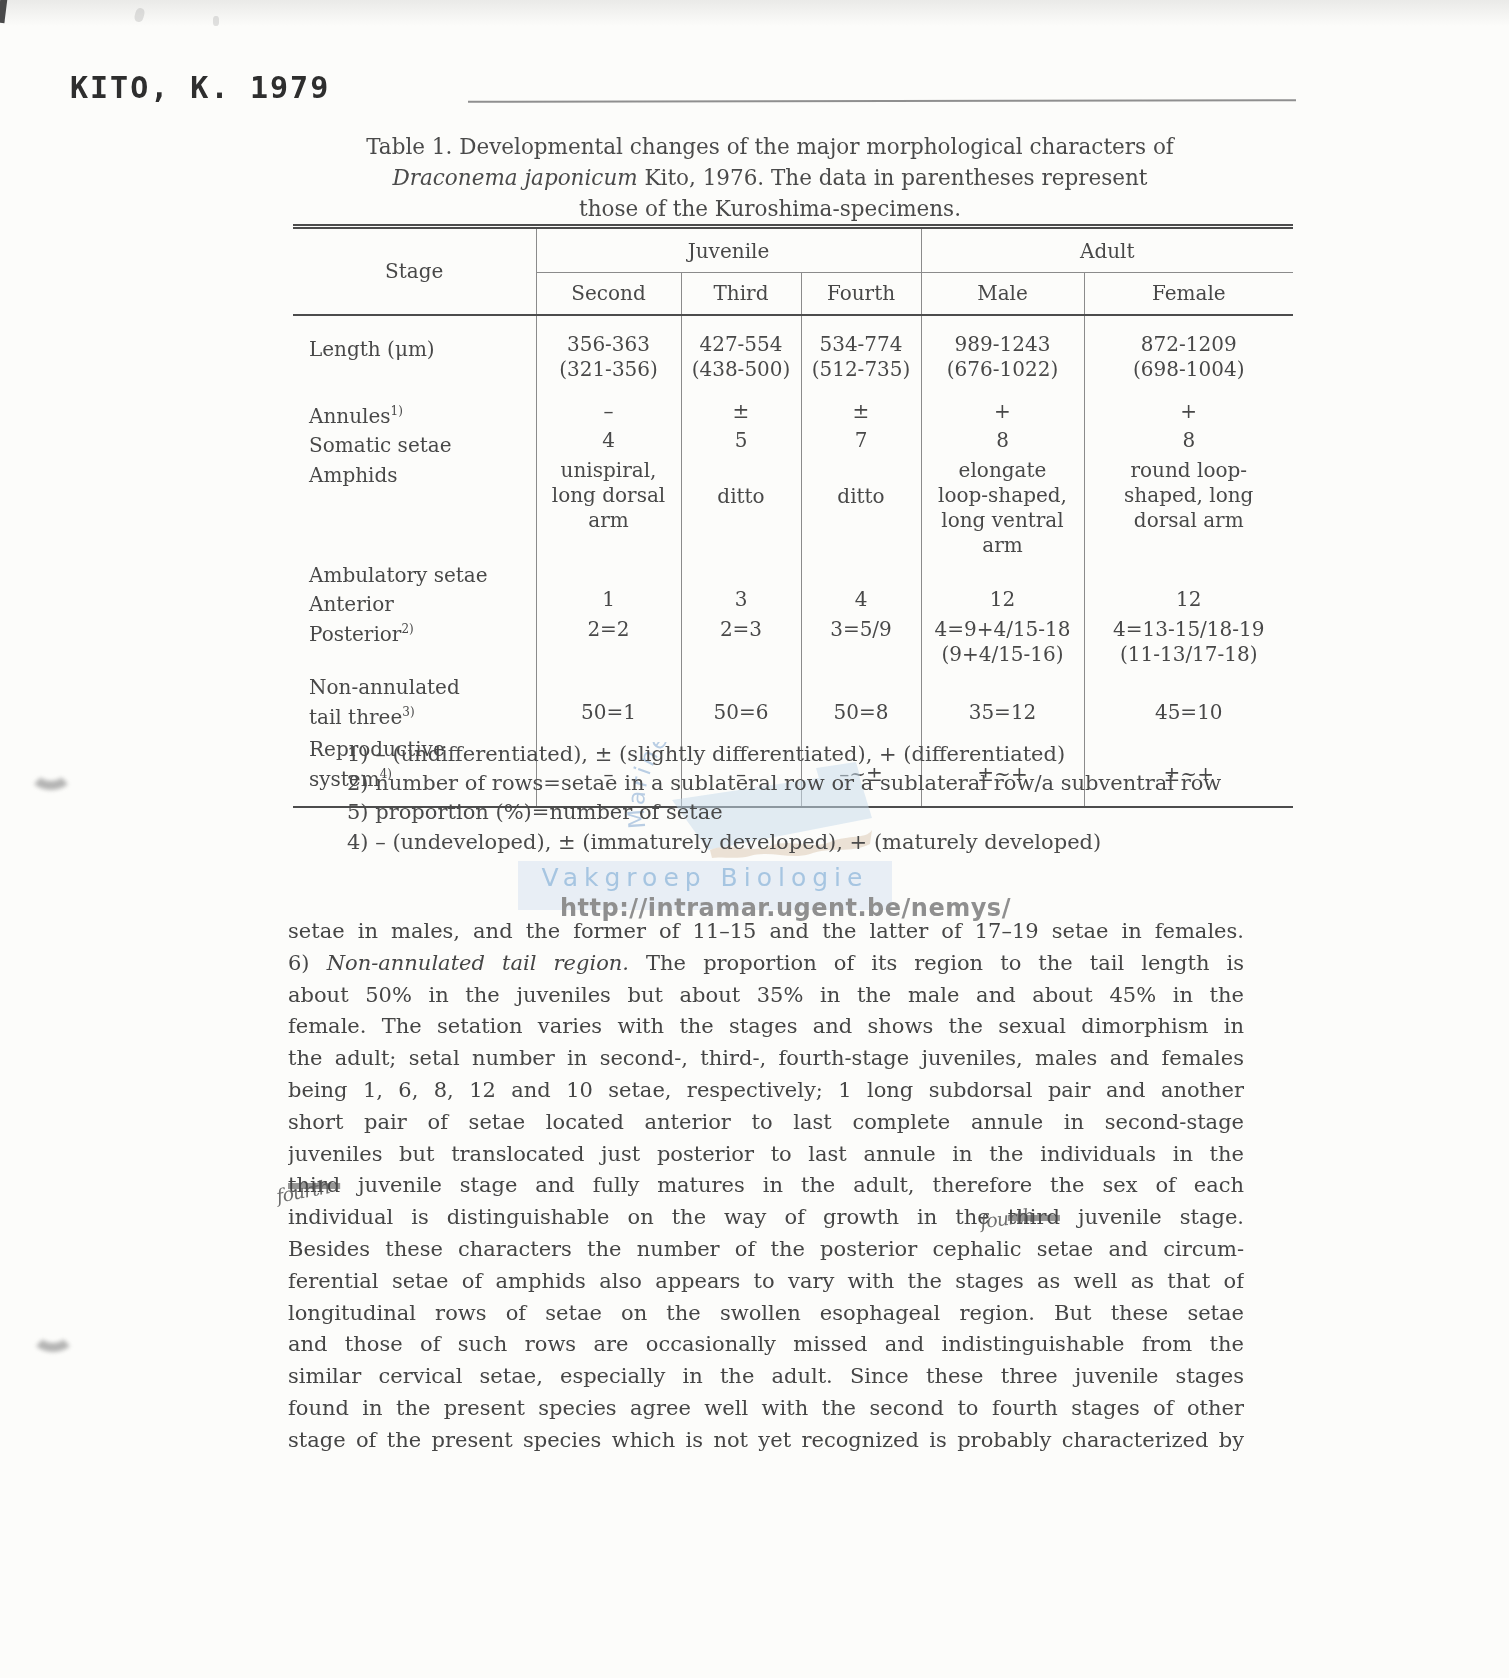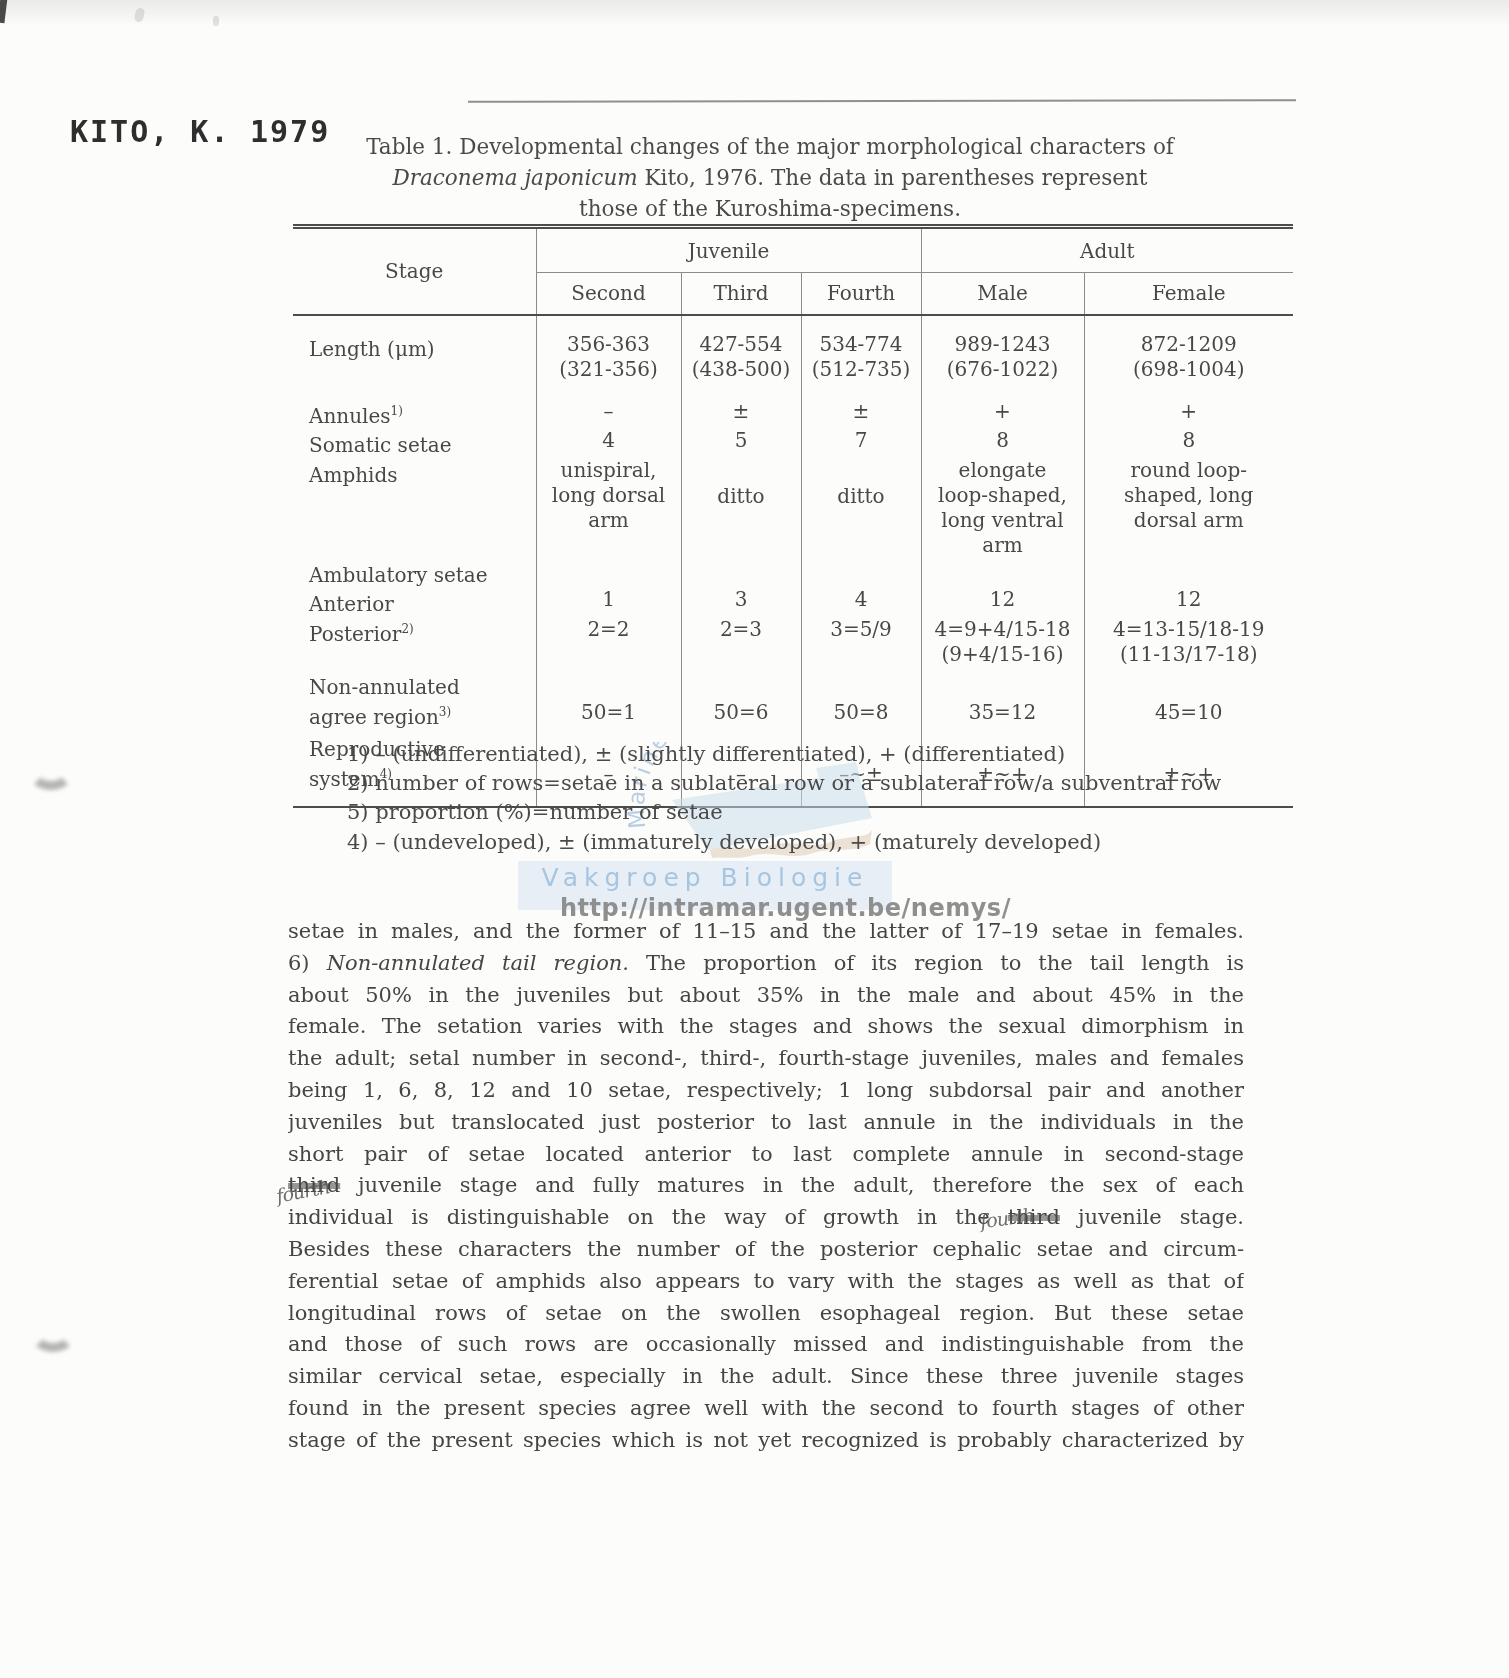"KITO, K." .typed { margin-top: 44px -> none }
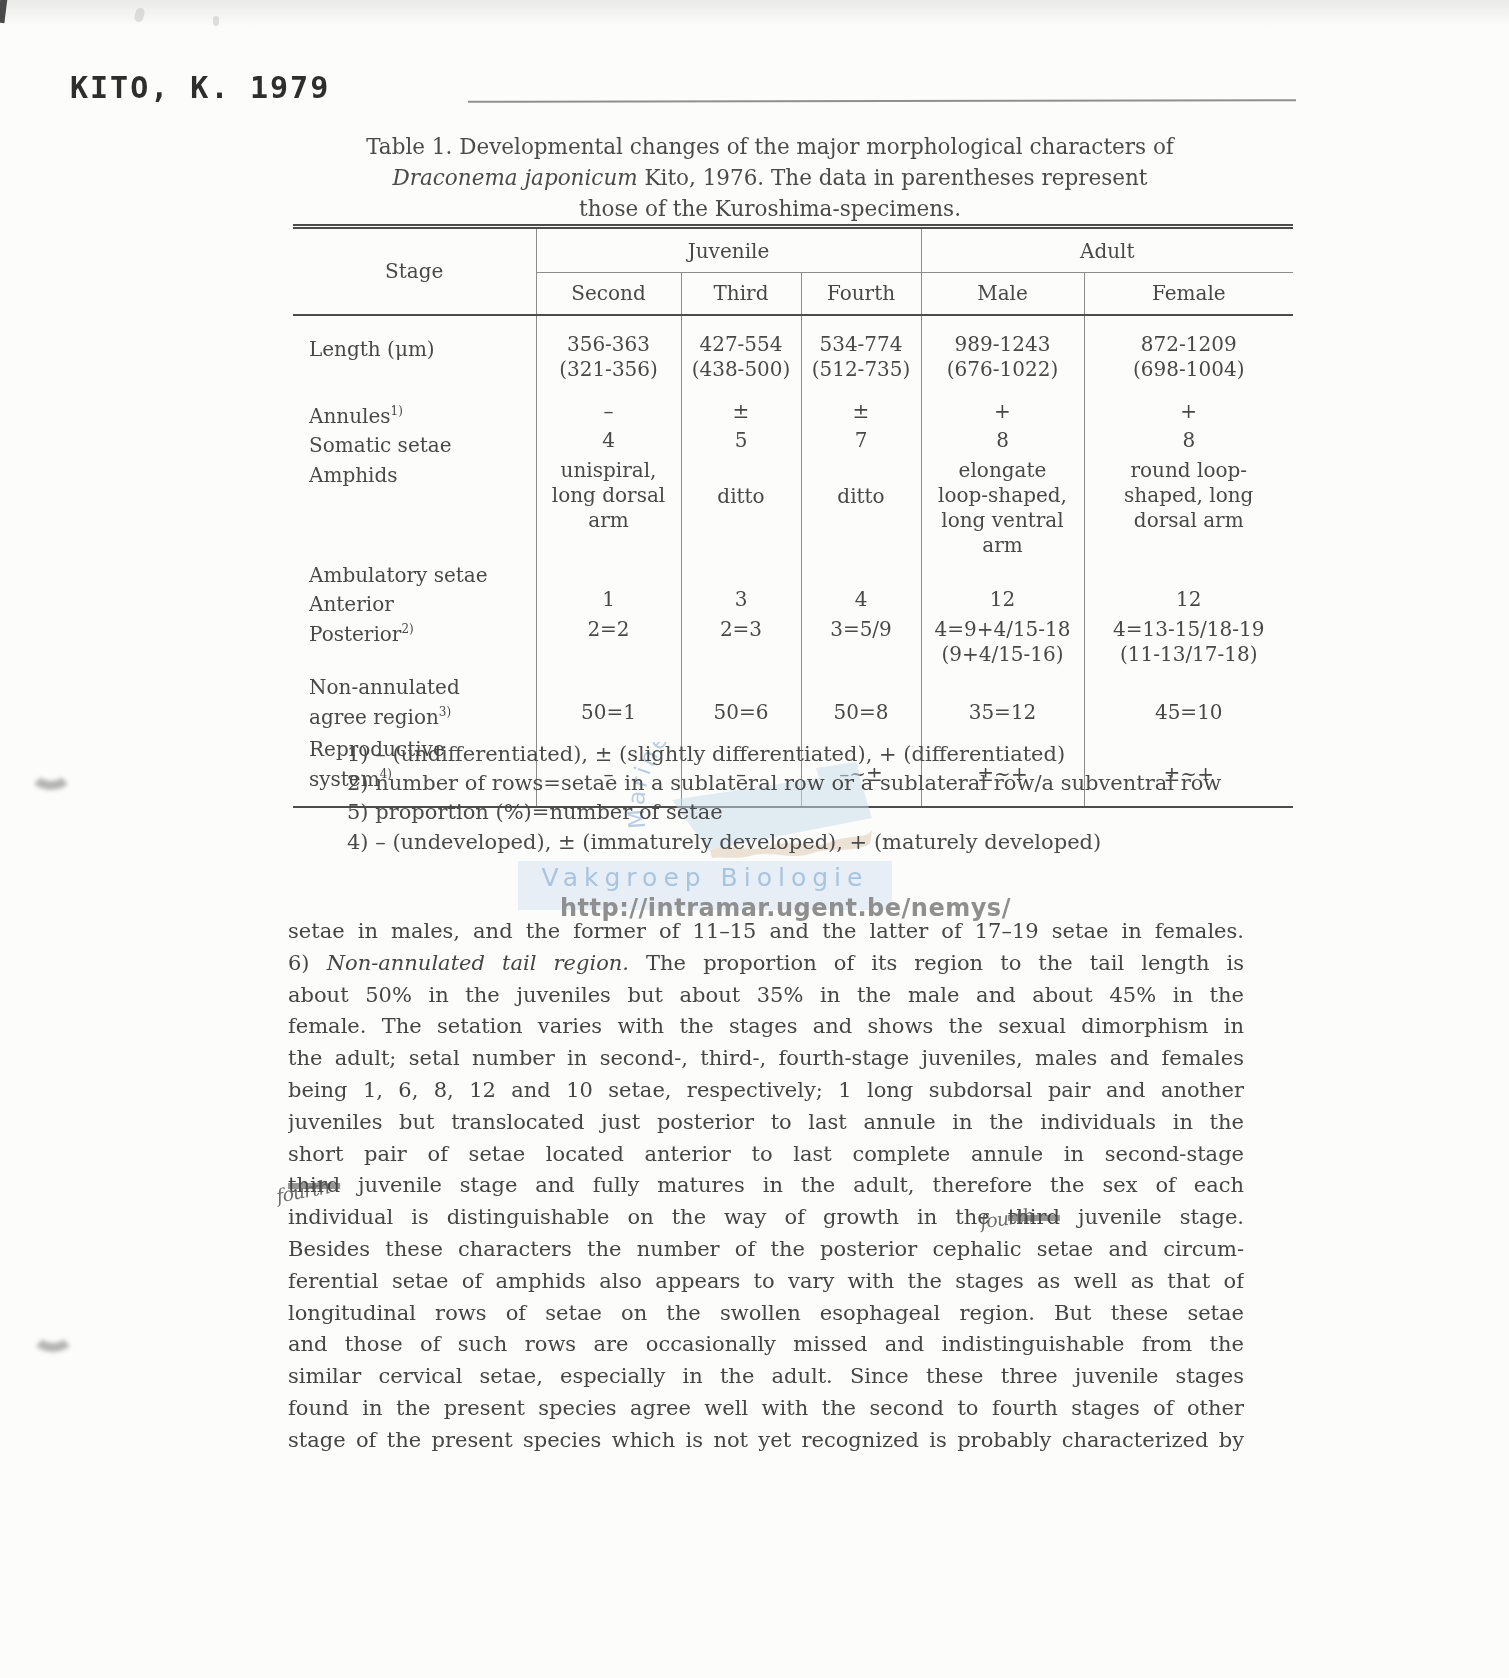"agree region" span { text: agree region -> tail three }
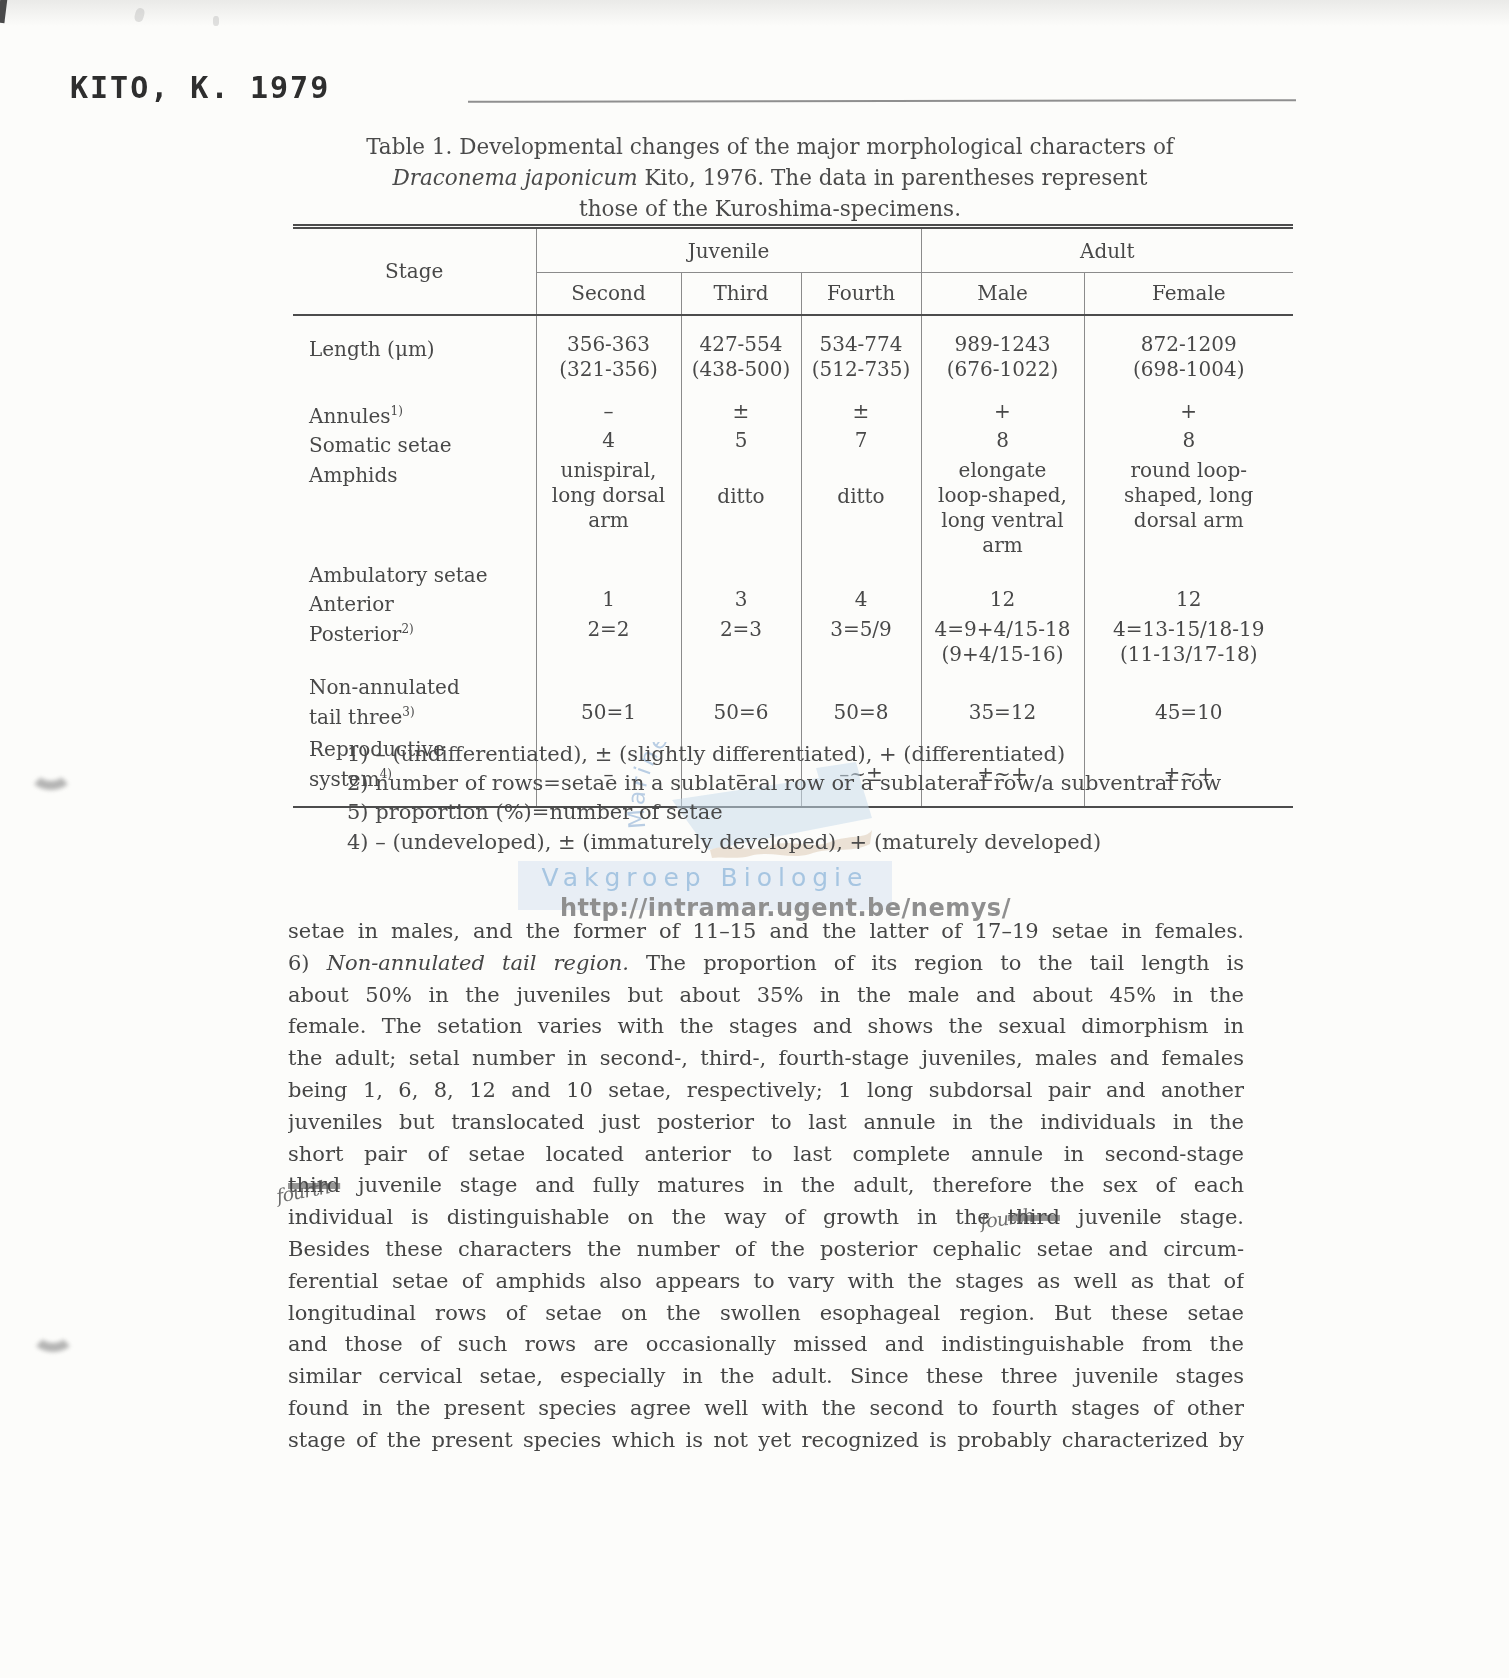"juveniles but translocated just" div.bl { order: before "short pair of setae located" -> after "short pair of setae located" }
